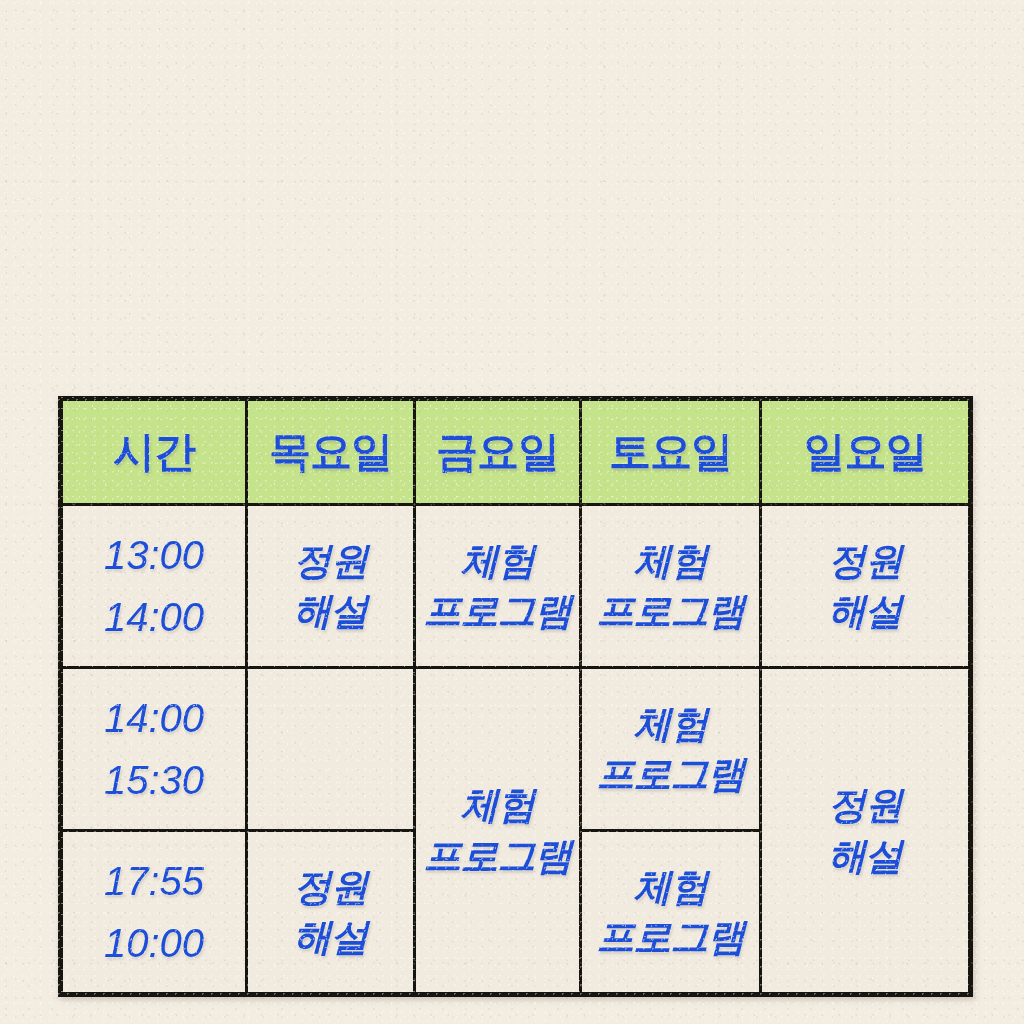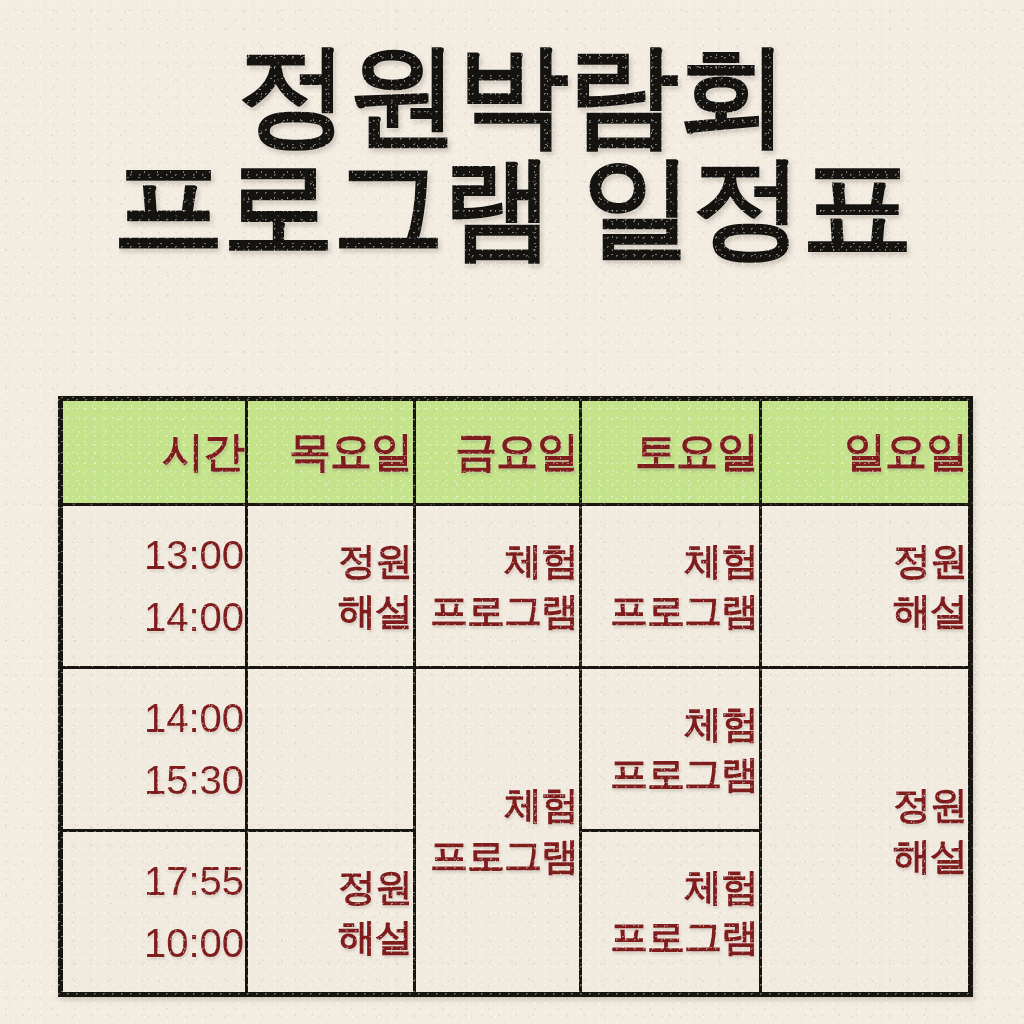"정원박람회" div.title-block { html: <div> <span>정원박람회</span> <span>프로그램 일정표</span> </div> -> none }
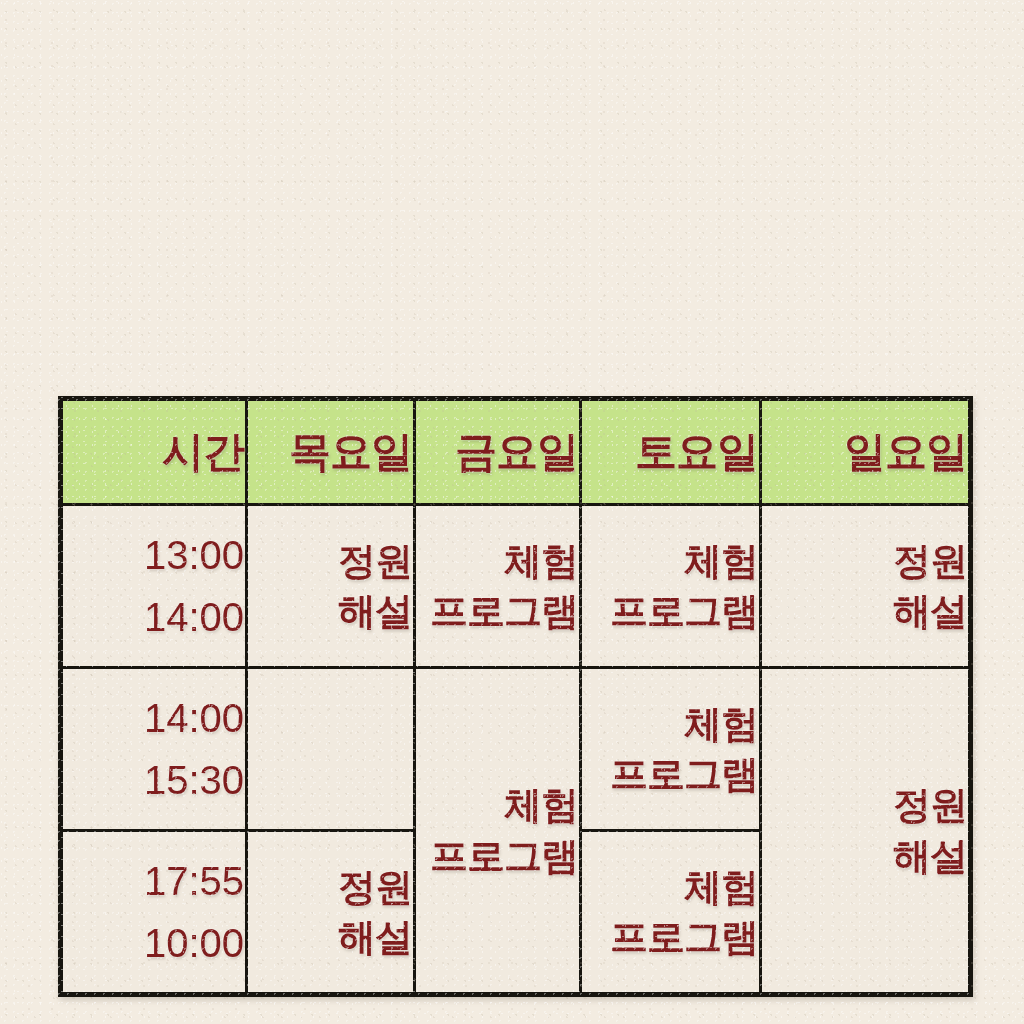"시간" table.schedule th, table.schedule td { color: #7f1d1d -> #1d4ed8; text-align: right -> center }
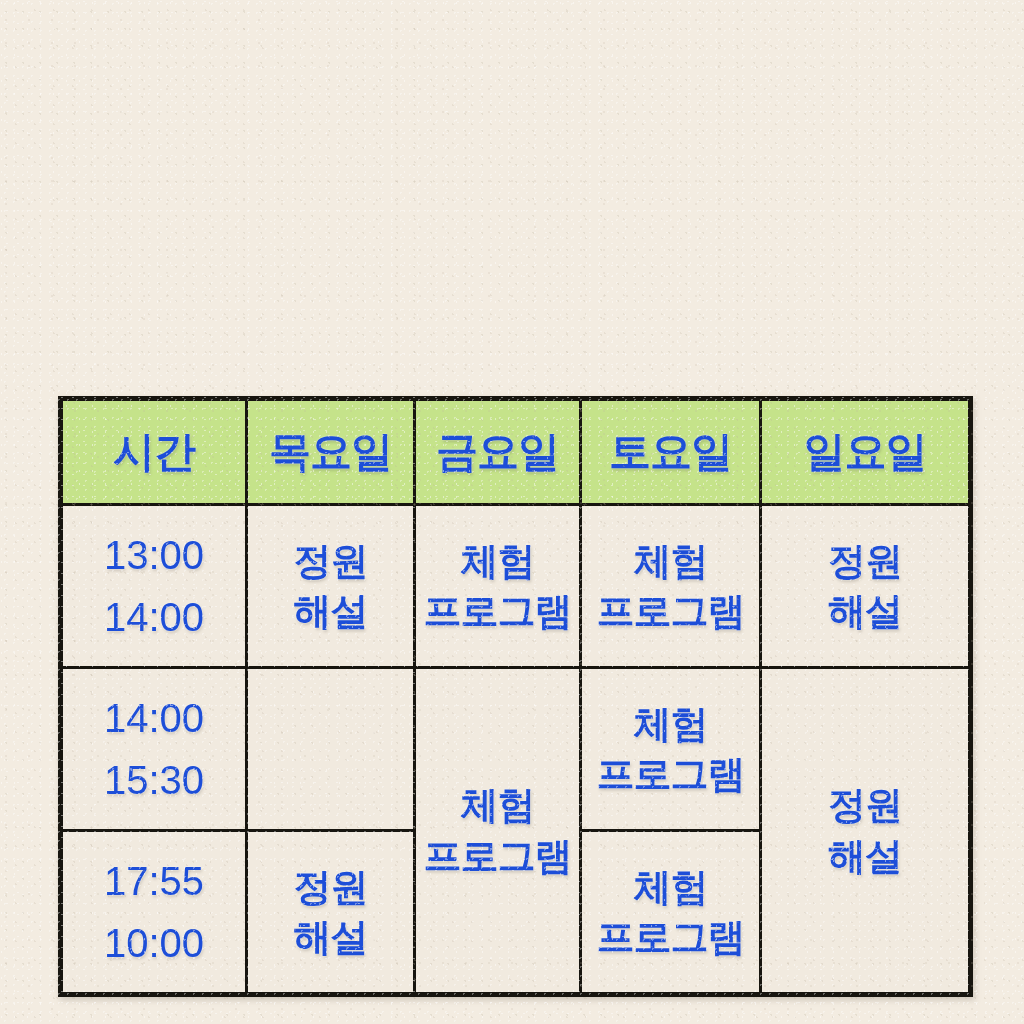"13:00" table.schedule tbody td { font-style: none -> italic }
